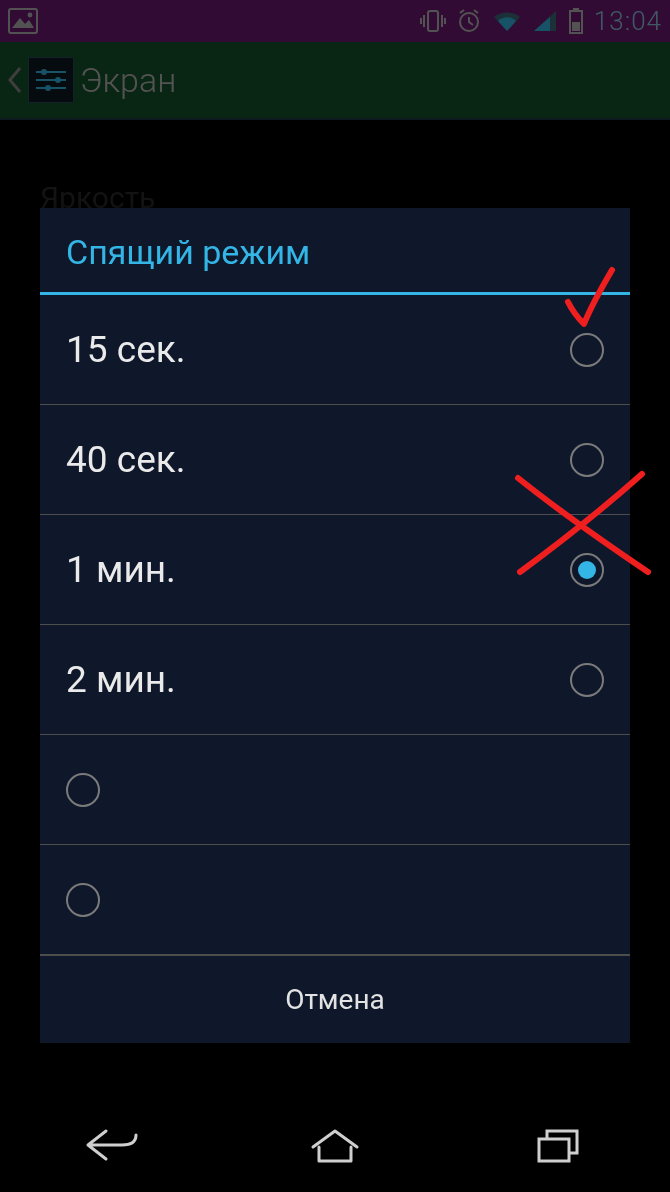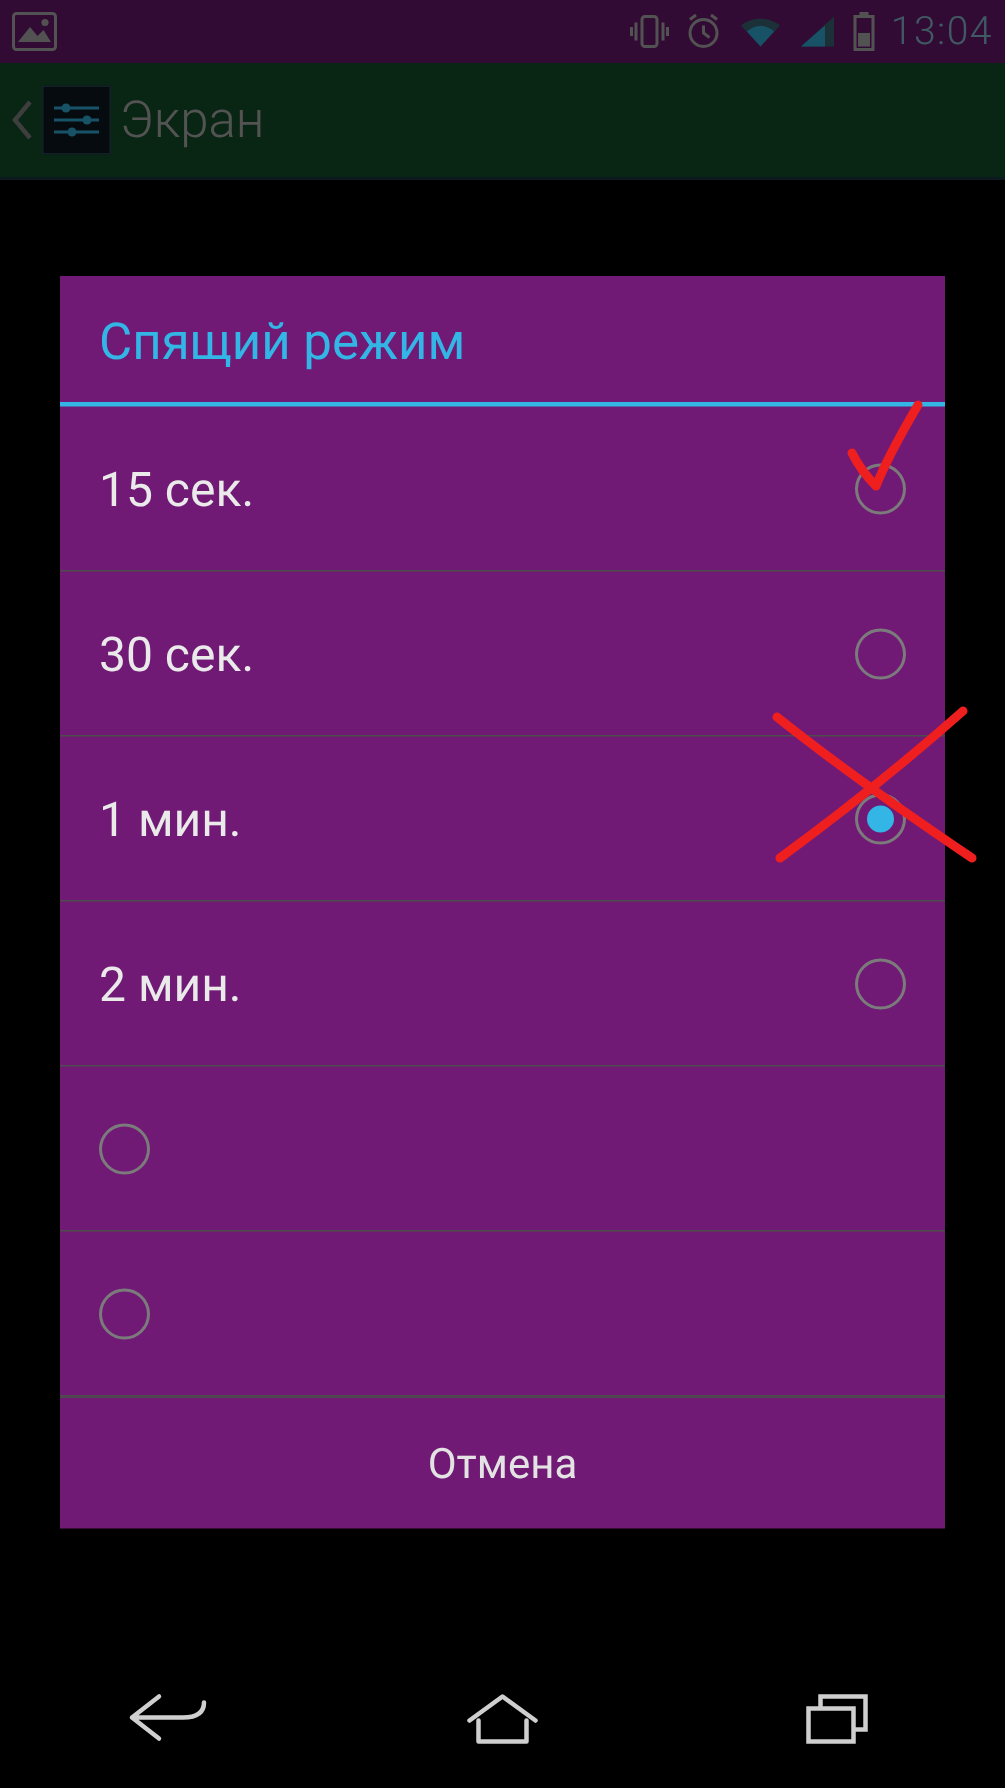"Спящий режим" .dialog { background: #701a75 -> #0f172a; top: 184px -> 208px }
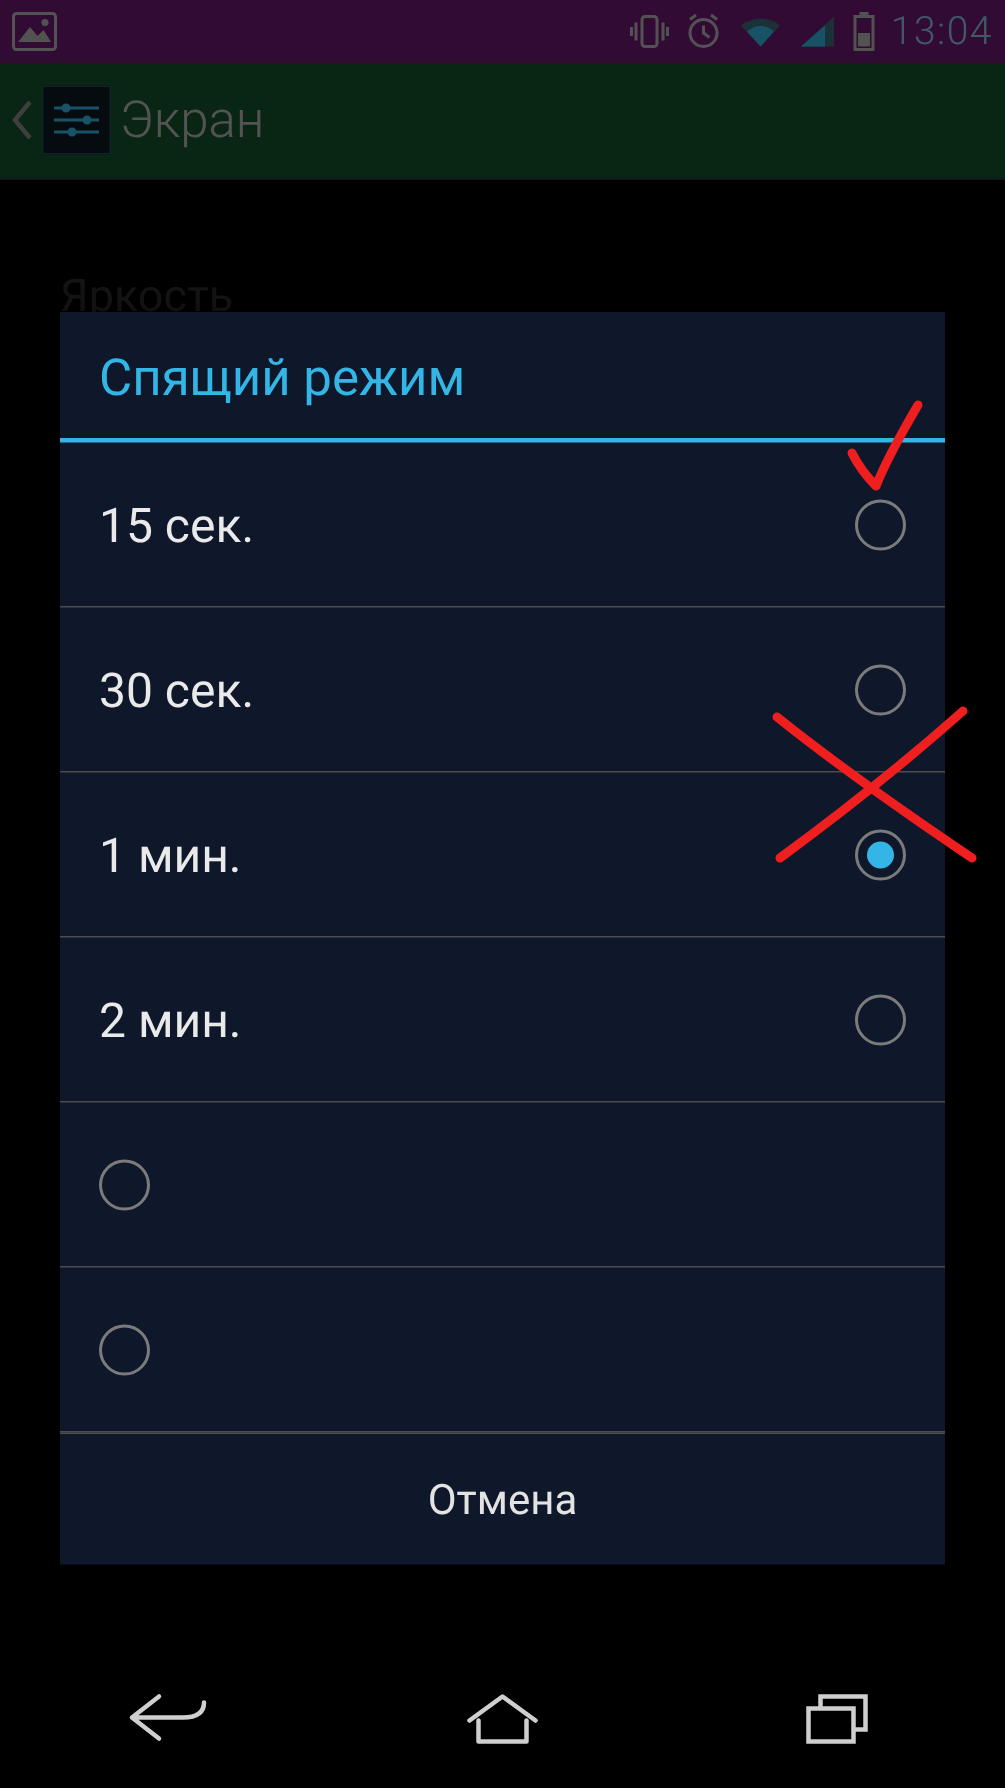"15 сек." .opt-label { font-size: 32px -> 37px }
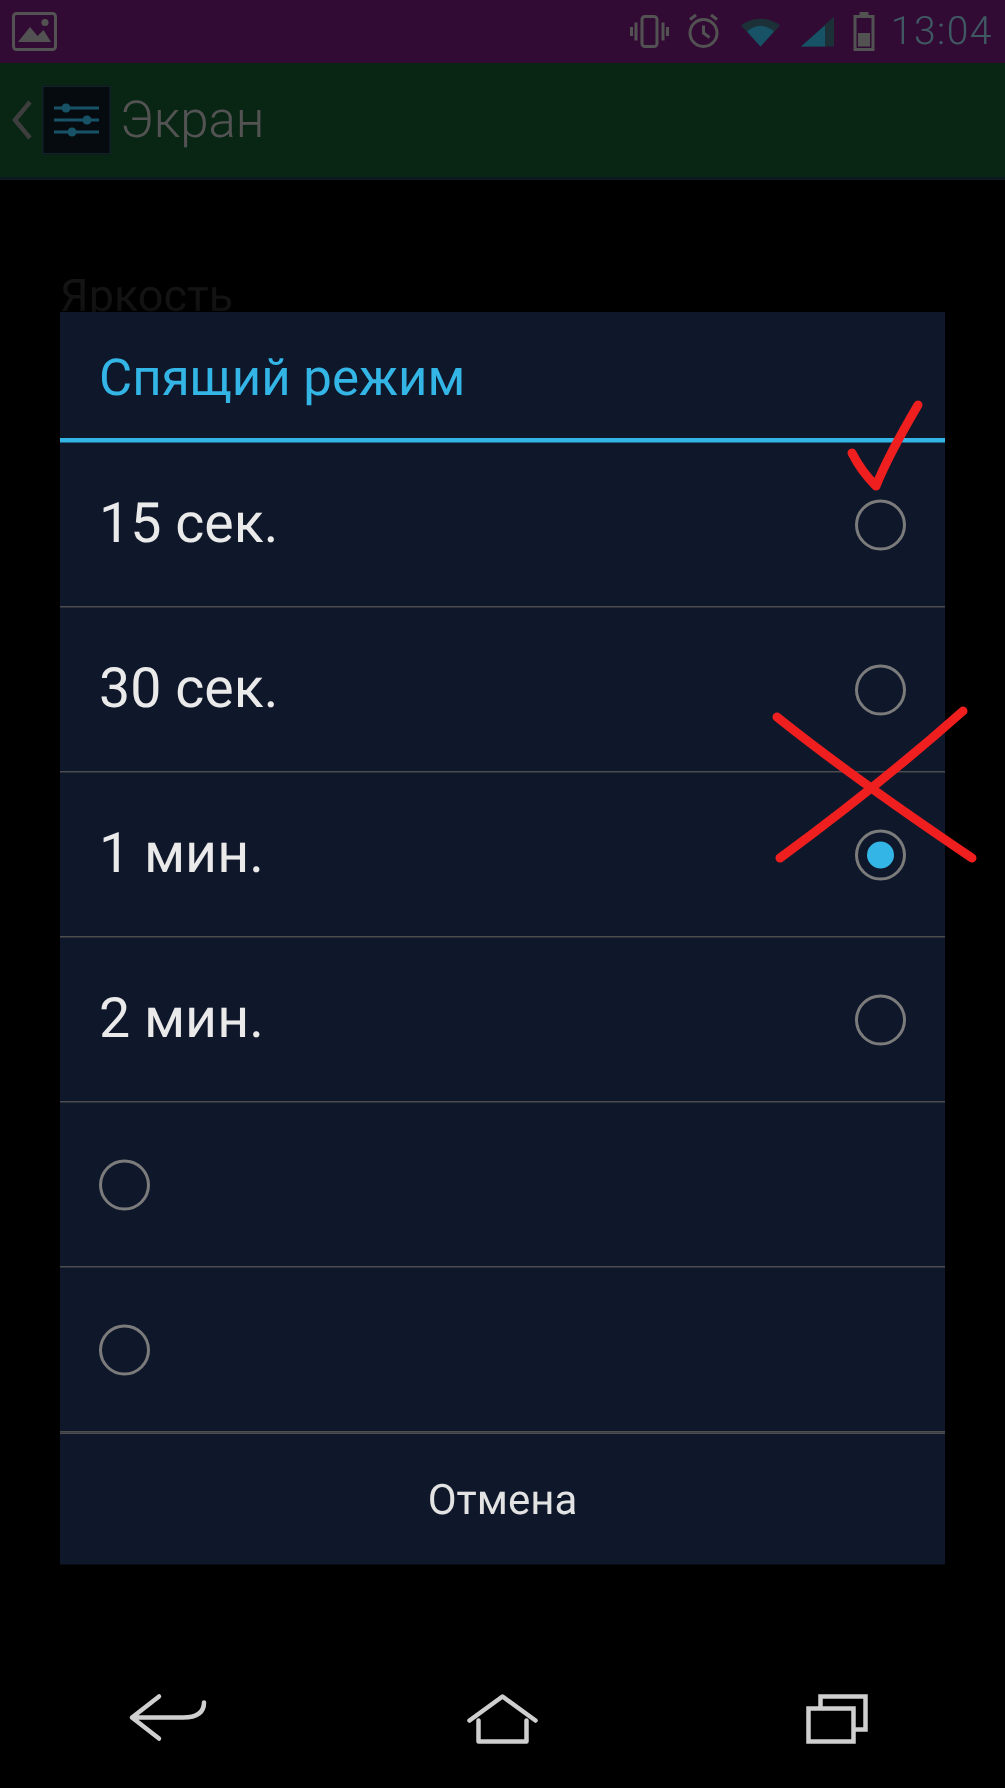"30 сек." span.opt-label { text: 30 -> 40 }
